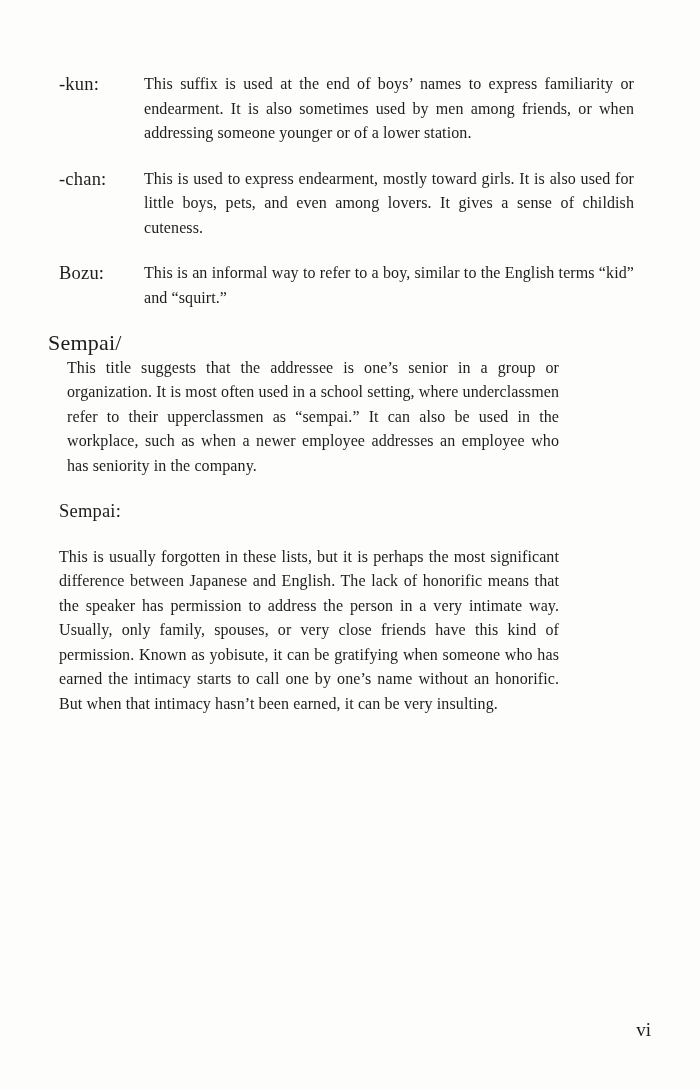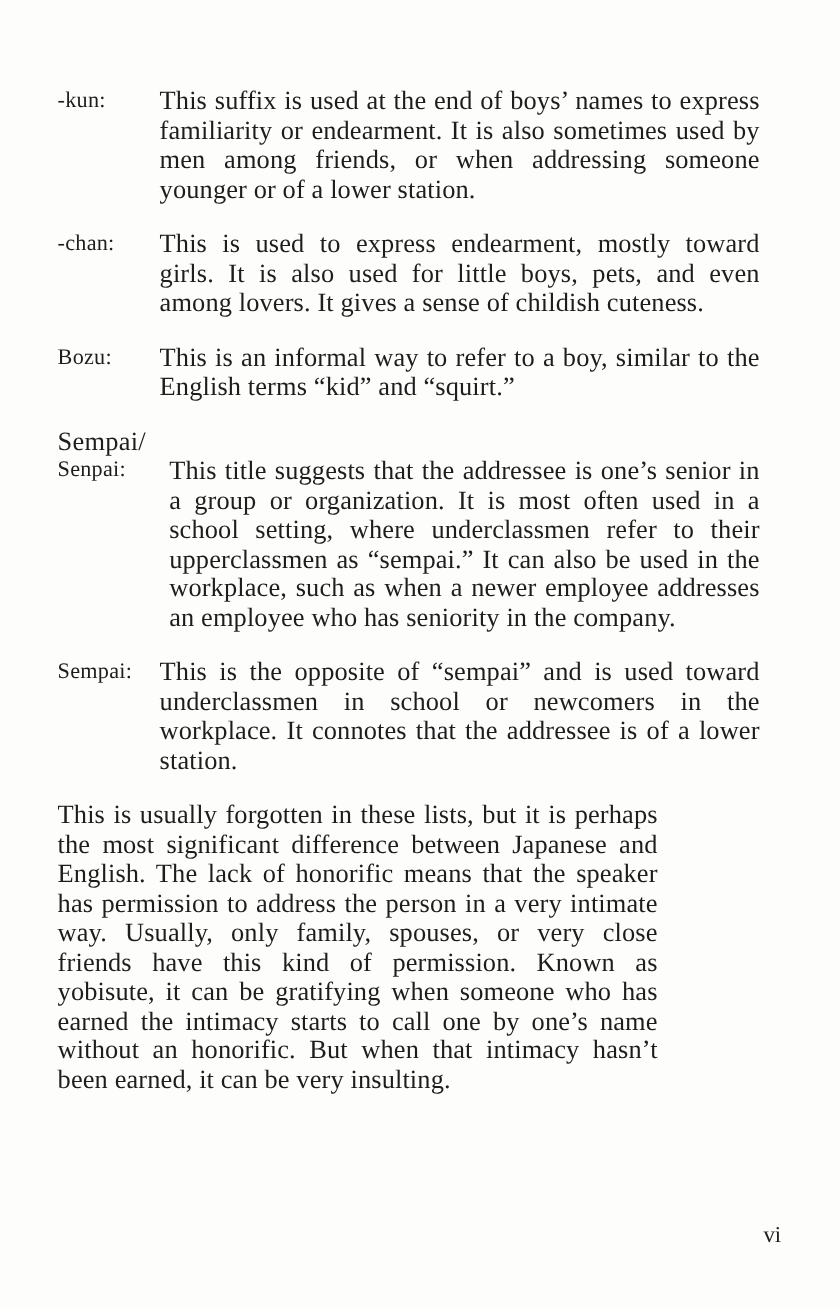"-kun:" .entry { margin-left: none -> 11px }
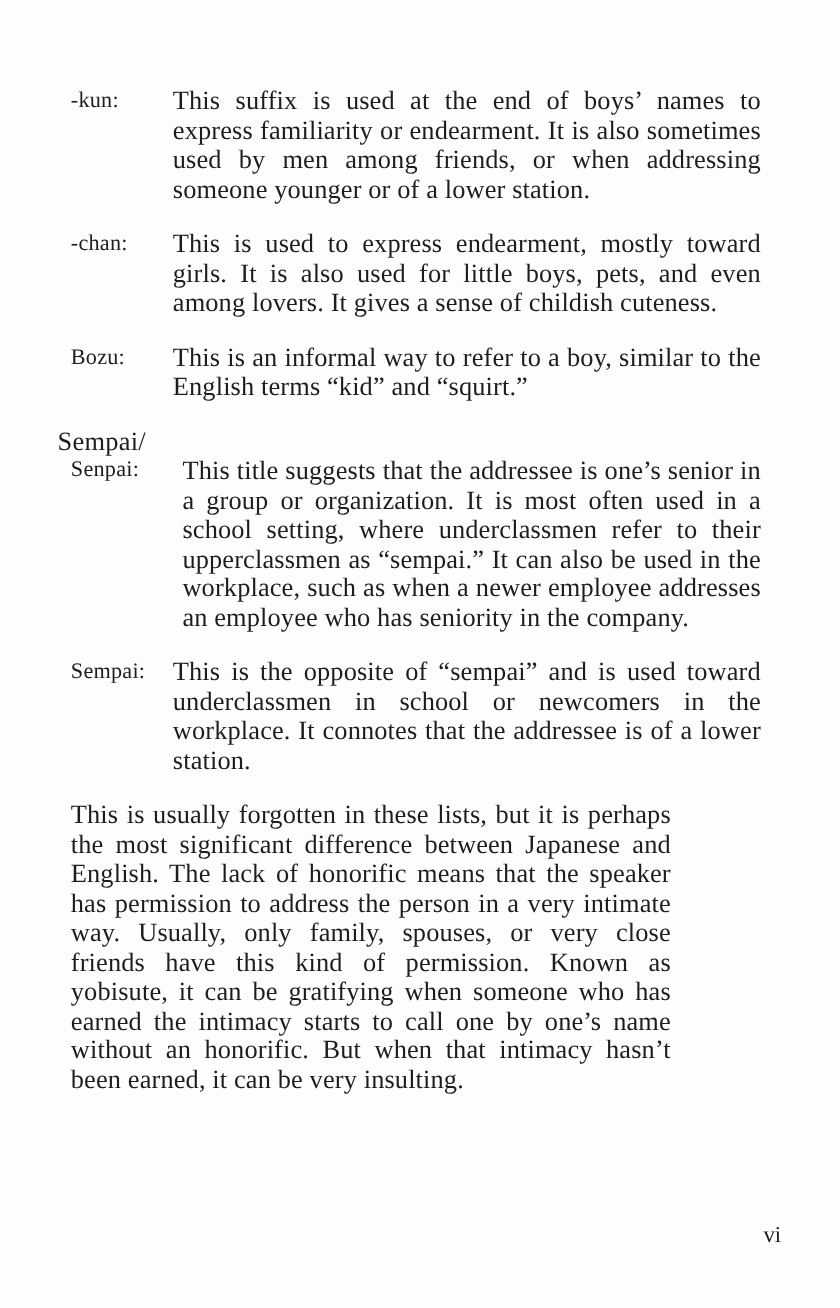"This suffix is used at" .desc { font-size: 22px -> 16px }
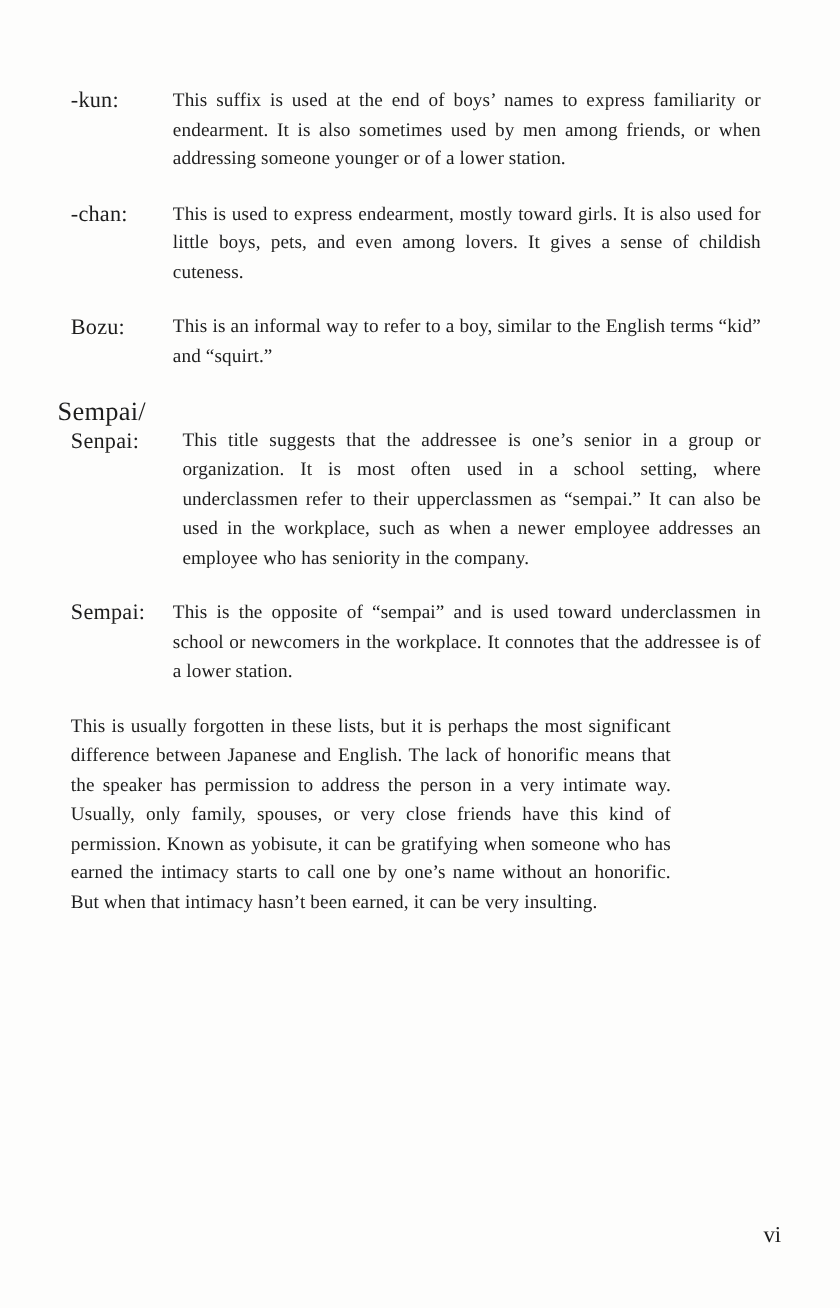"Senpai:" div.term { html: <div>Senpai:</div> -> none }
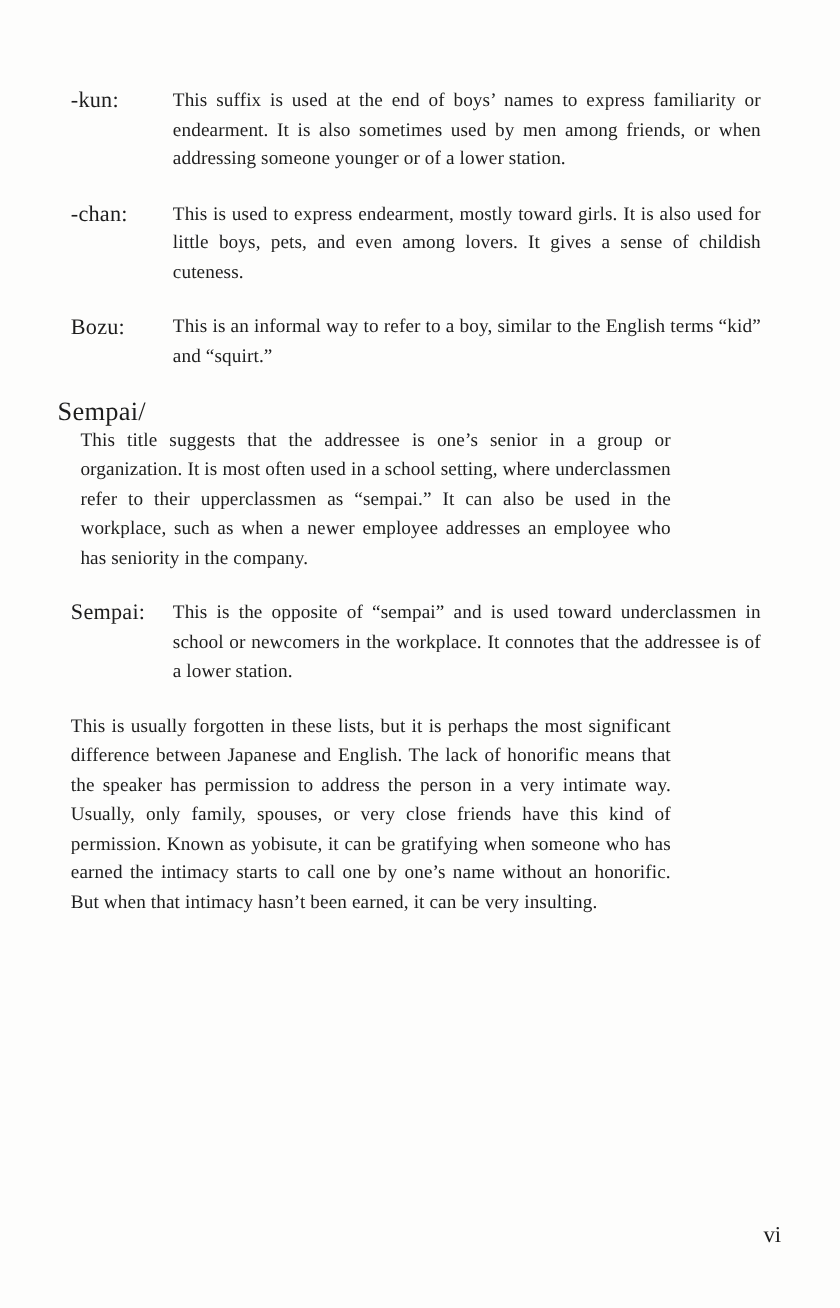"This is the opposite of" div.desc { html: <div>This is the opposite of “sempai” and is used toward underclassmen in school or newcomers in the workplace. It connotes that the addressee is of a lower station.</div> -> none }
